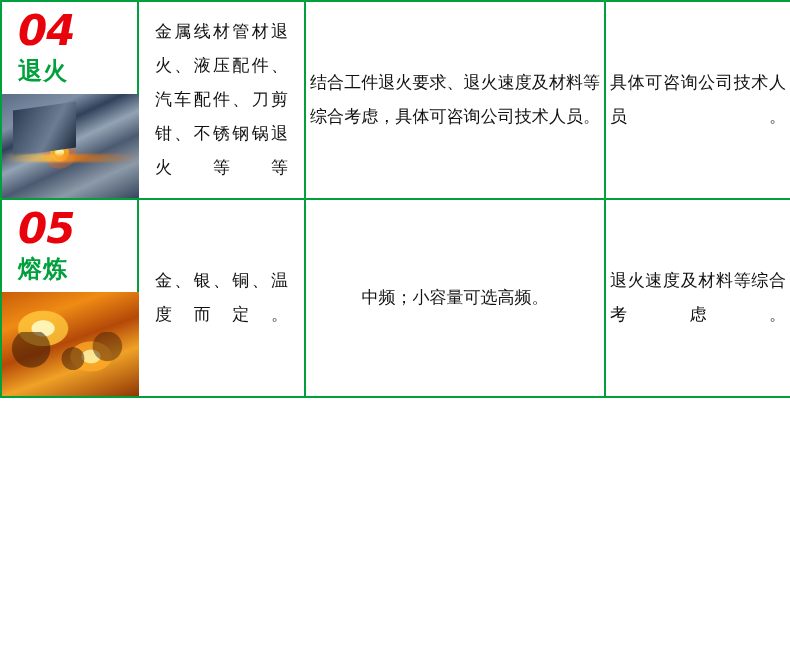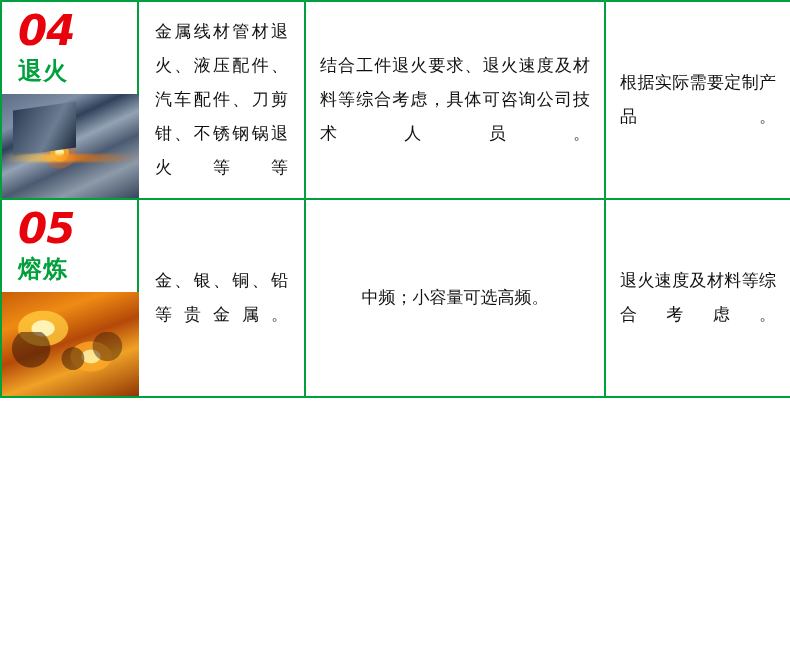"结合工件退火要求、退火速度及材料等综合考虑，具体可咨询公司技术人员。" .celltext { padding: 10px 14px -> 10px 4px }
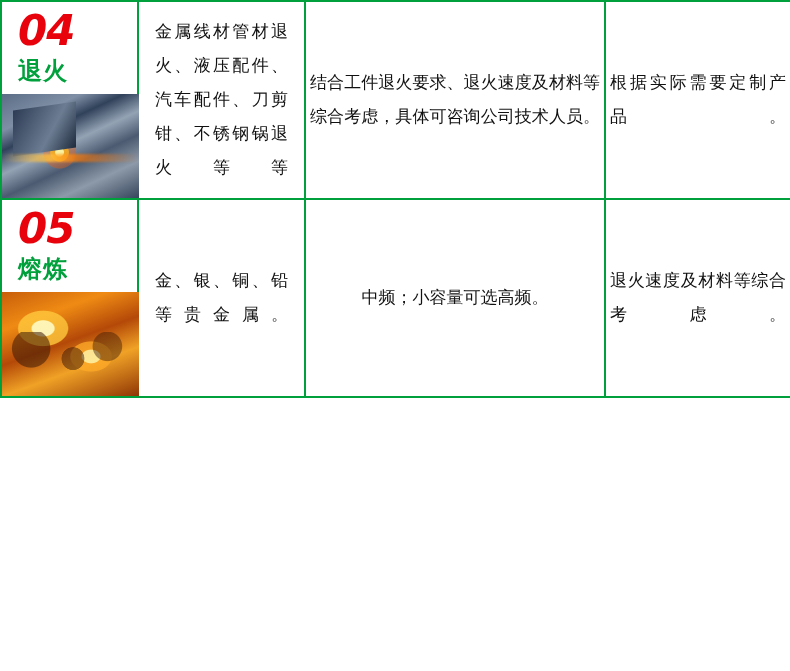"根据实际需要定制产品。" div.celltext { text: 根据实际需要定制产品 -> 具体可咨询公司技术人员 }
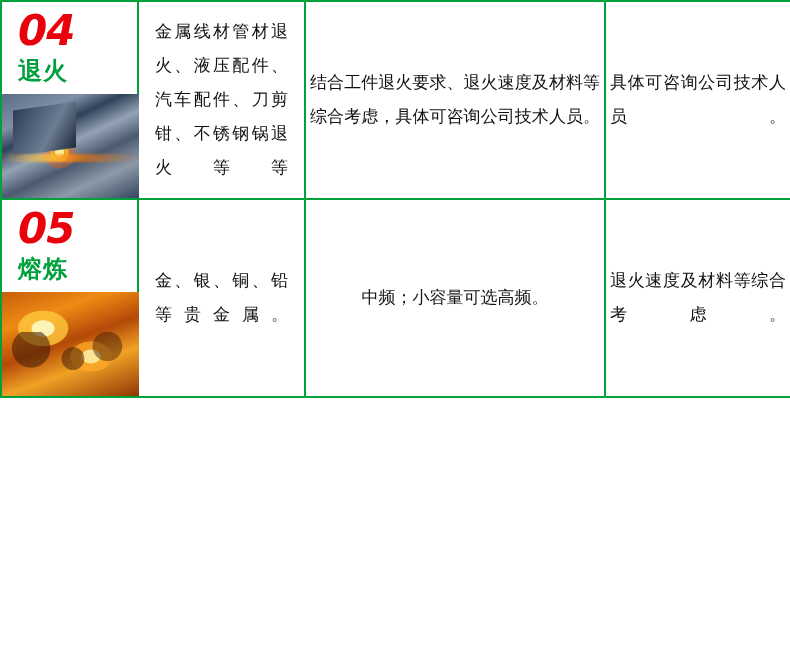"金、银、铜、铅等贵金属。" div.celltext { text: 铅等贵金属 -> 温度而定 }
